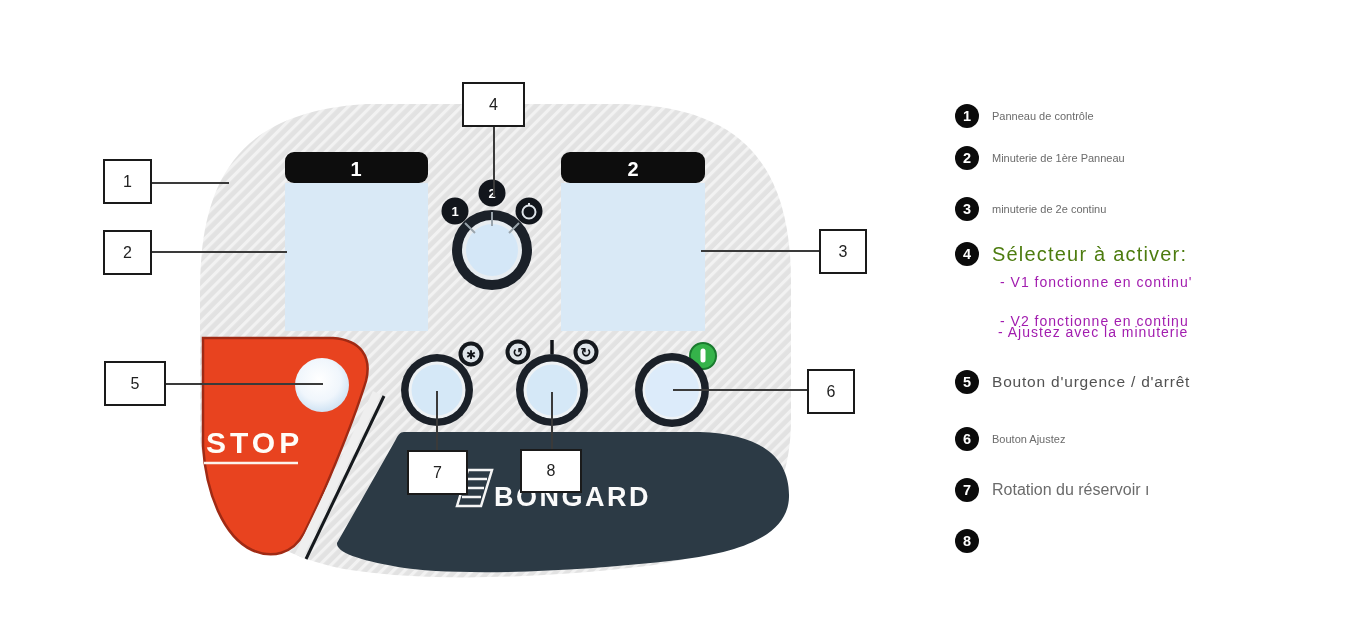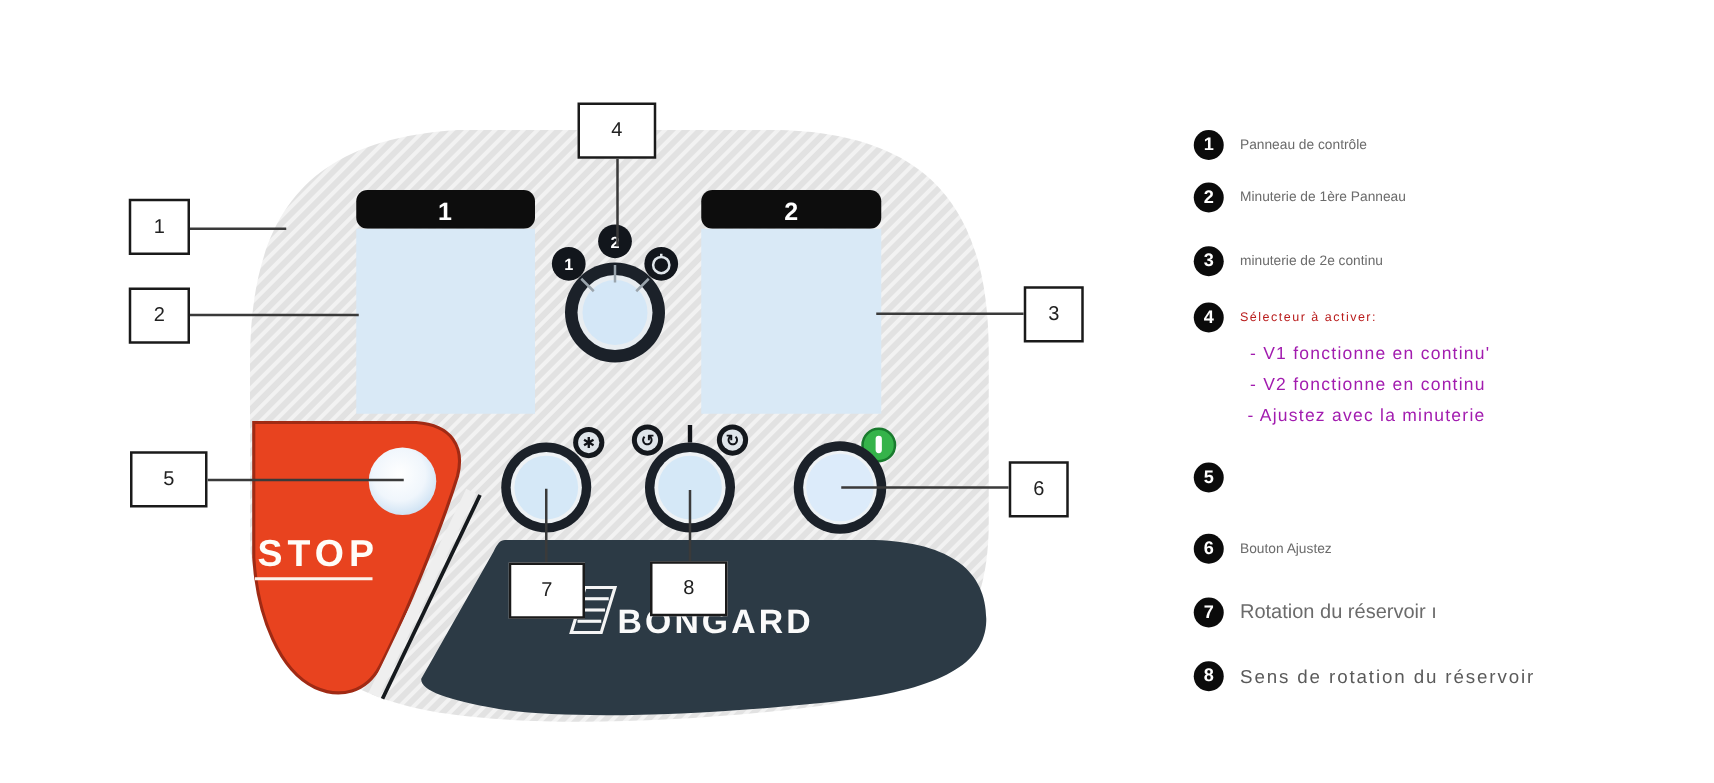"Sélecteur à activer:" .t-md { color: #b91c1c -> #4d7c0f; font-size: 10px -> 20px }
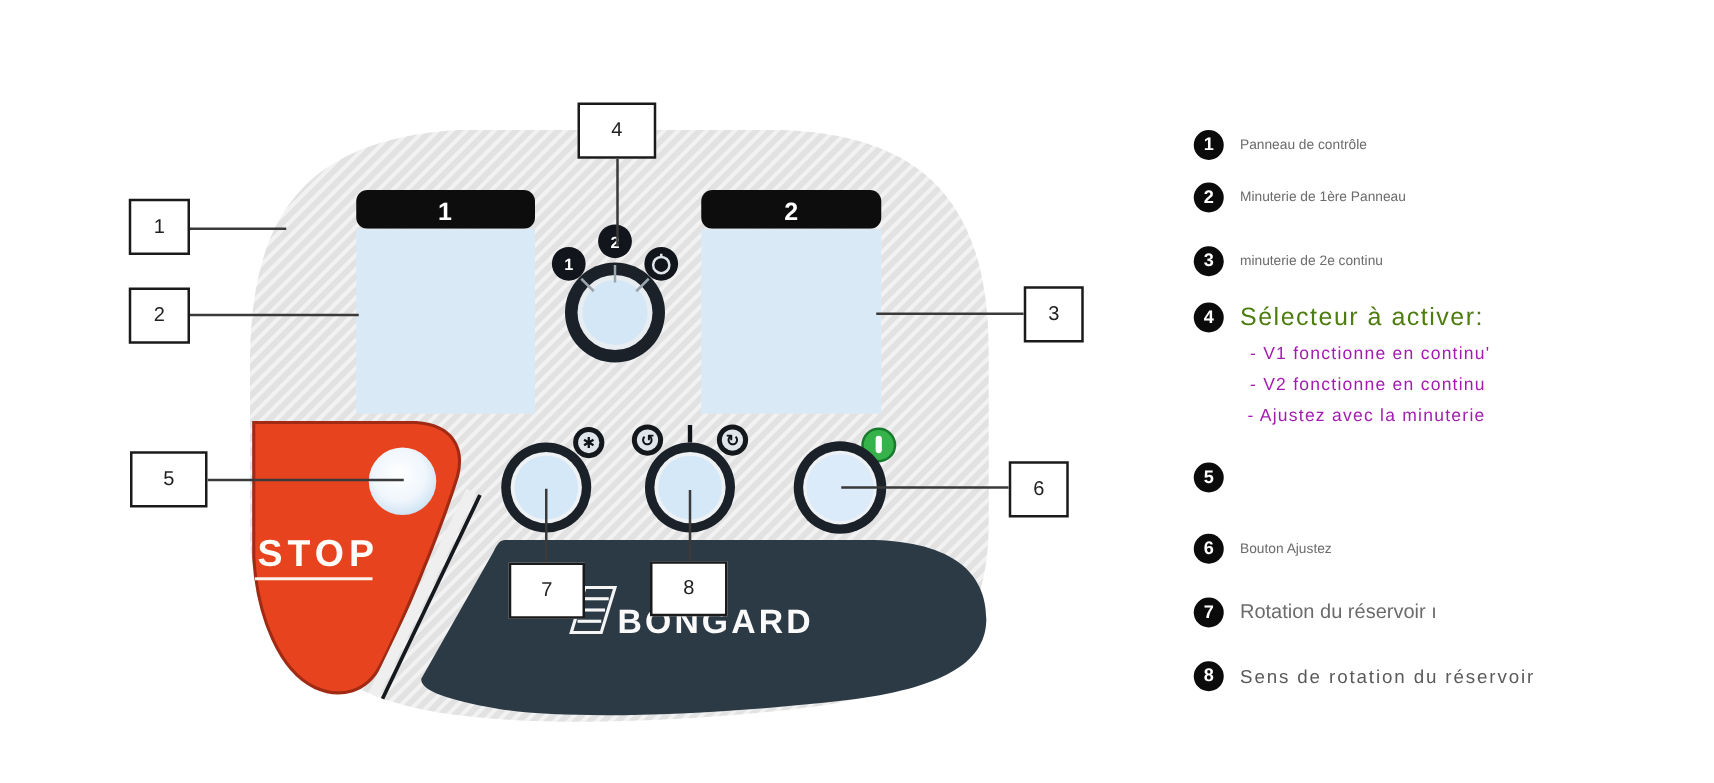"- V2 fonctionne en continu" div.legend-sub { top: 299px -> 313px }
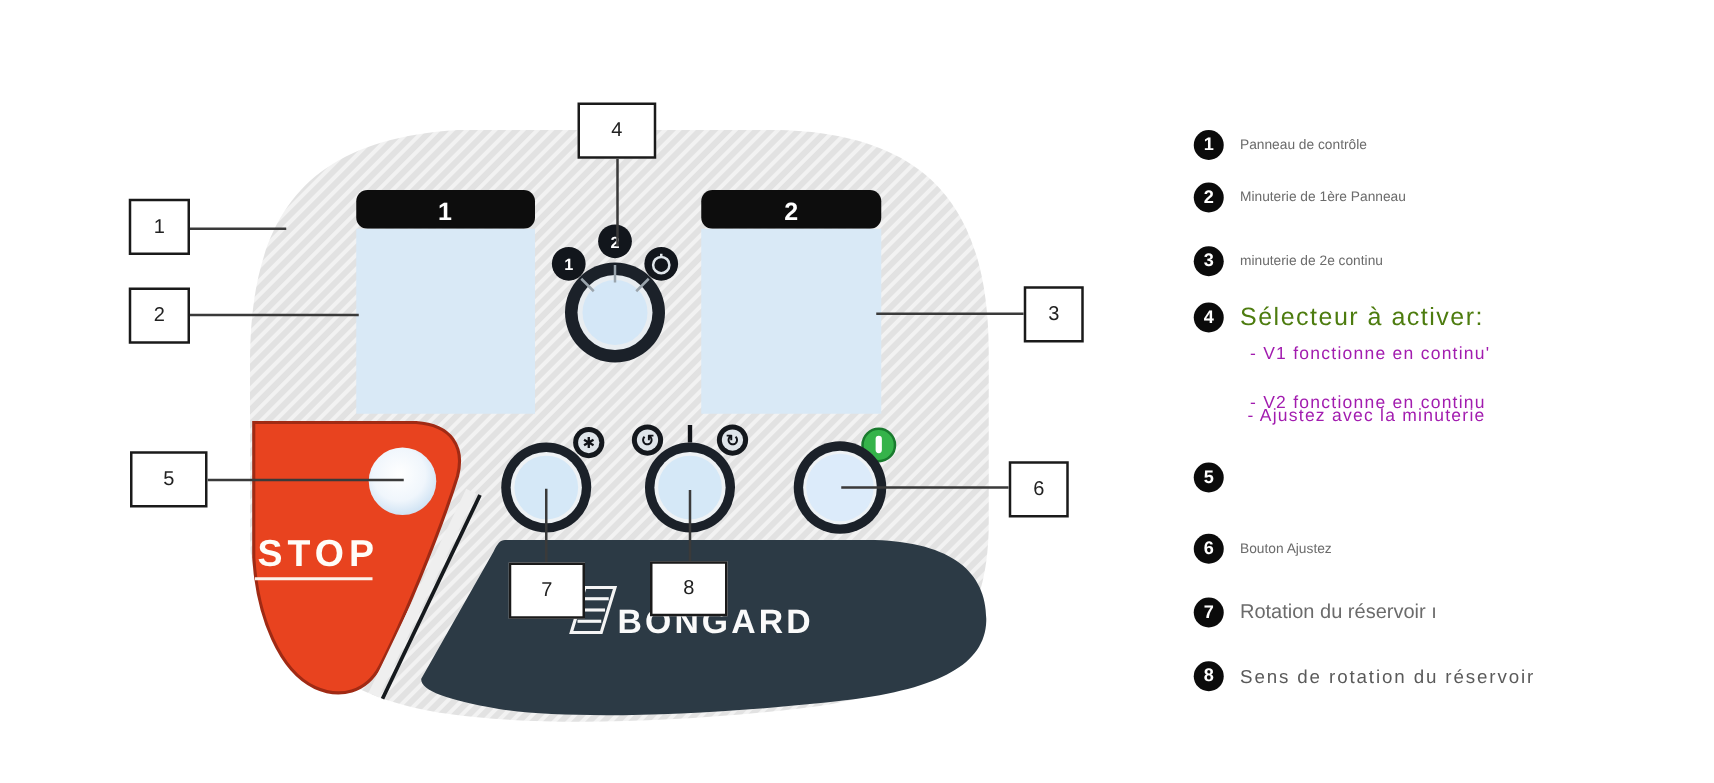"Bouton d'urgence / d'arrêt" span.legend-text { html: none -> <span>Bouton d'urgence / d'arrêt</span> }
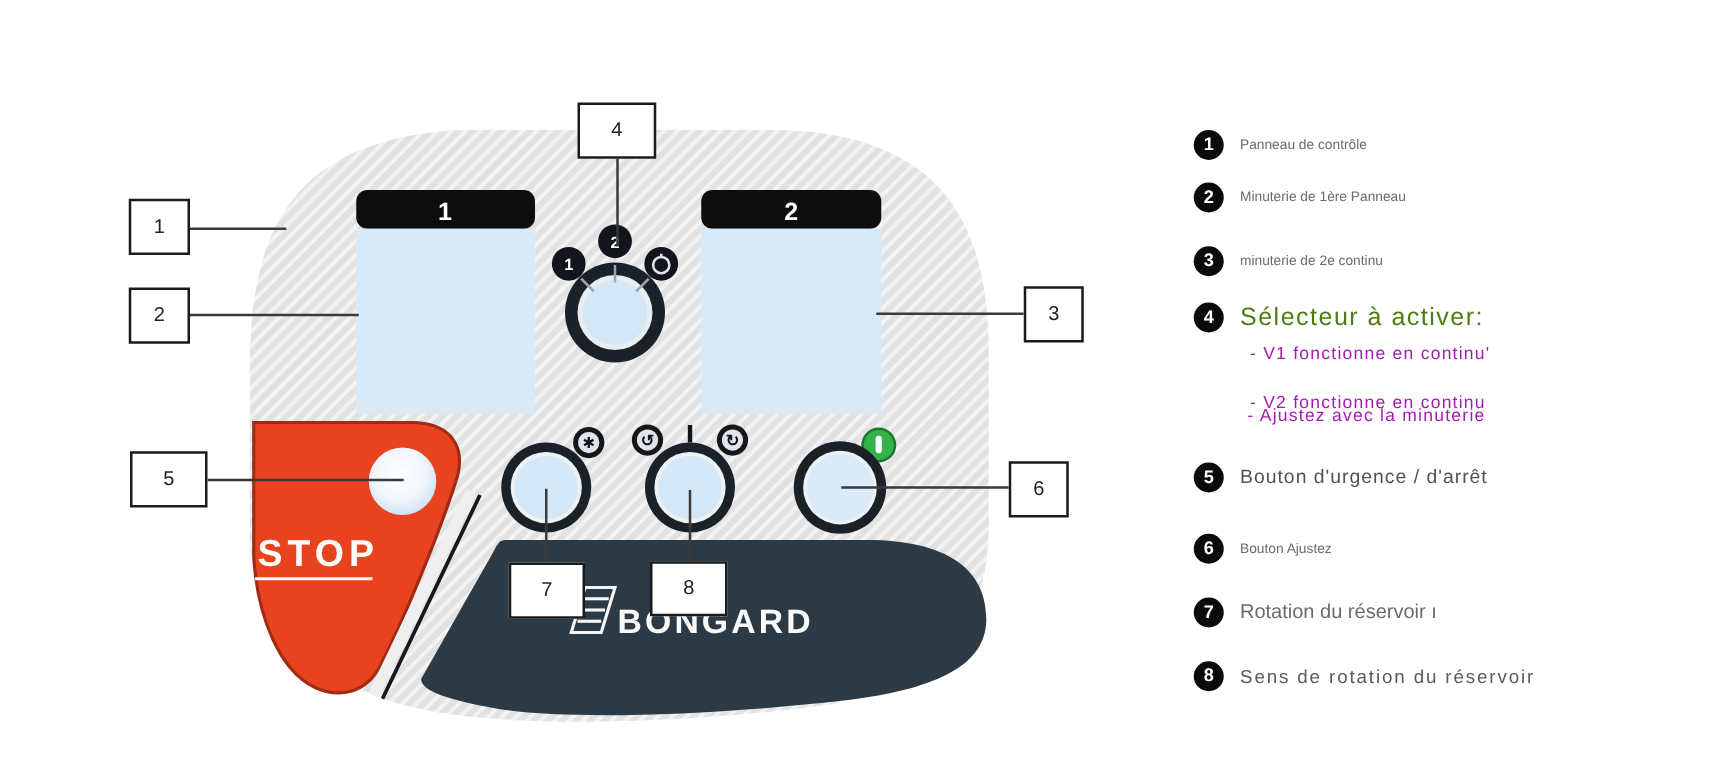"Sens de rotation du réservoir" span.legend-text { html: <span>Sens de rotation du réservoir</span> -> none }
